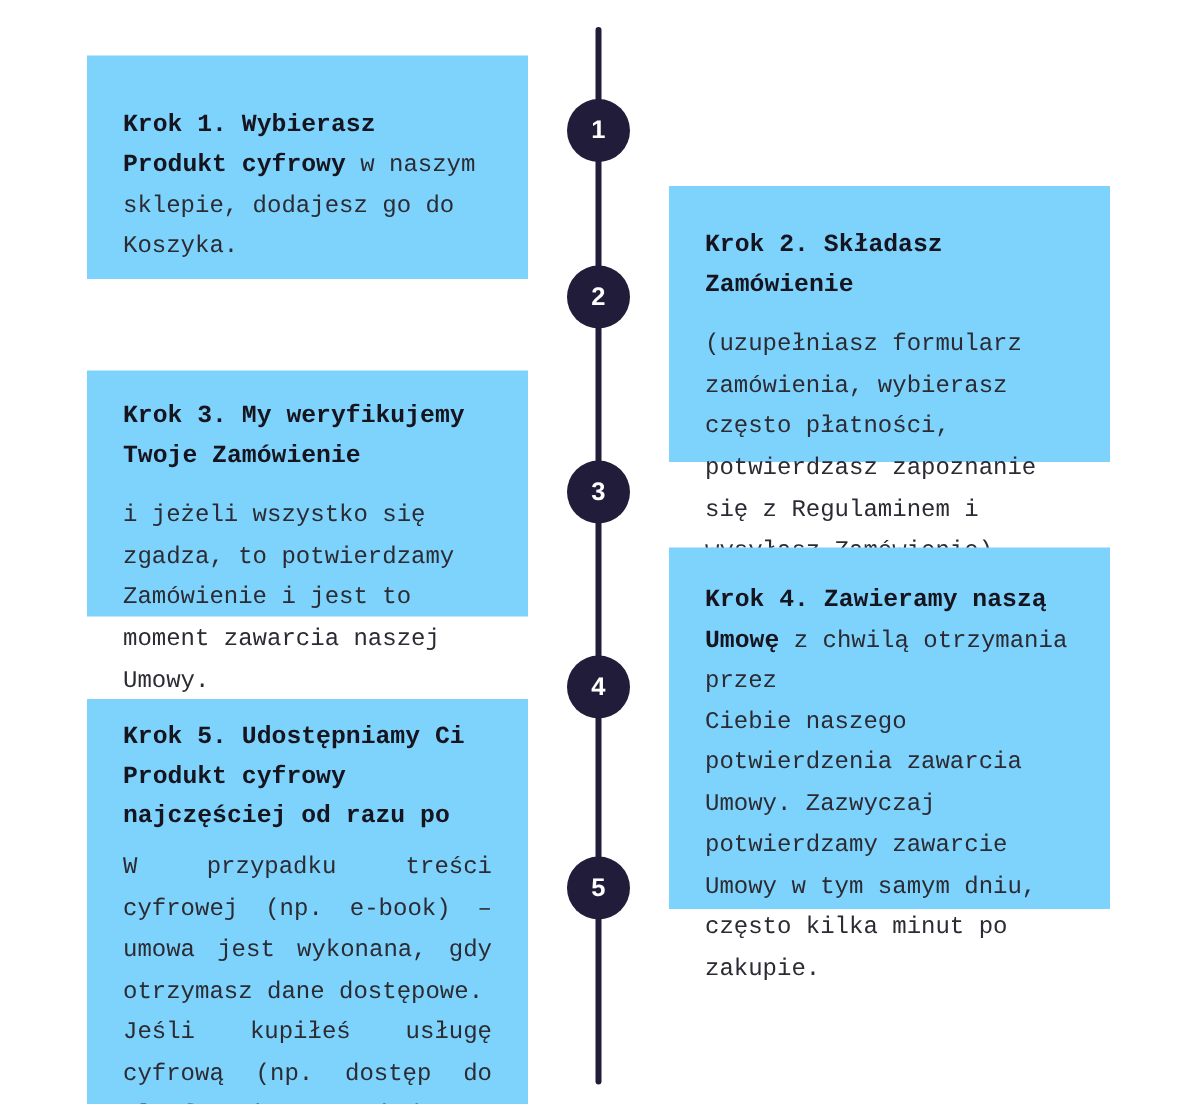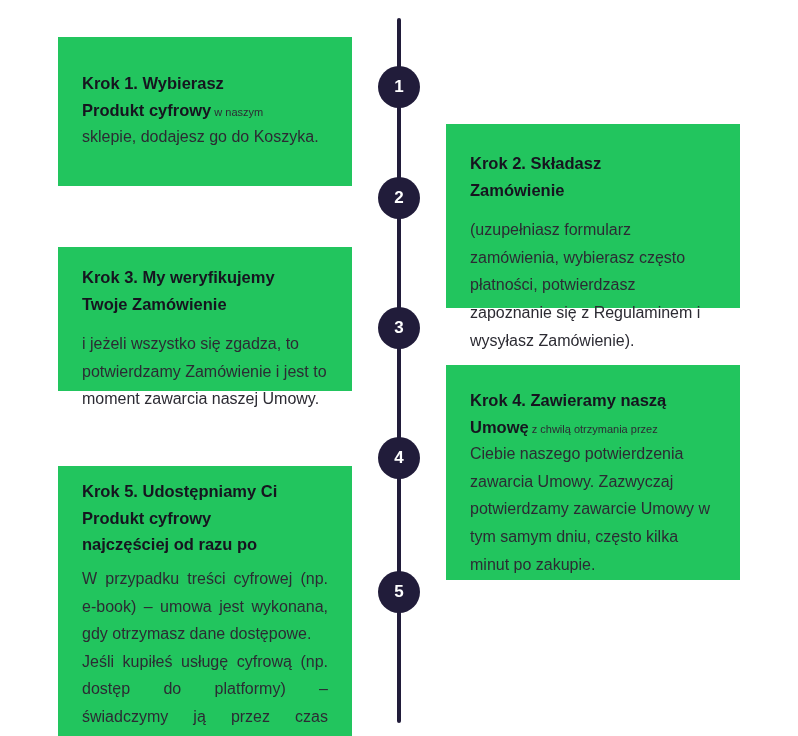"Krok 1. Wybierasz" .card { background: #22c55e -> #7dd3fc; font-family: none -> Liberation Mono, monospace }
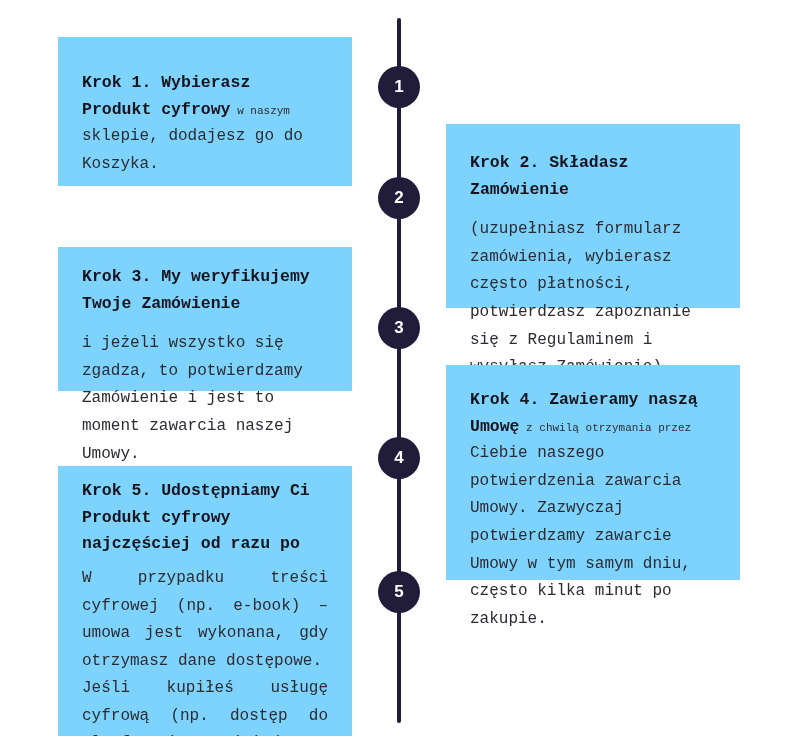"w naszym" .head .tail { font-size: 11px -> 16px }
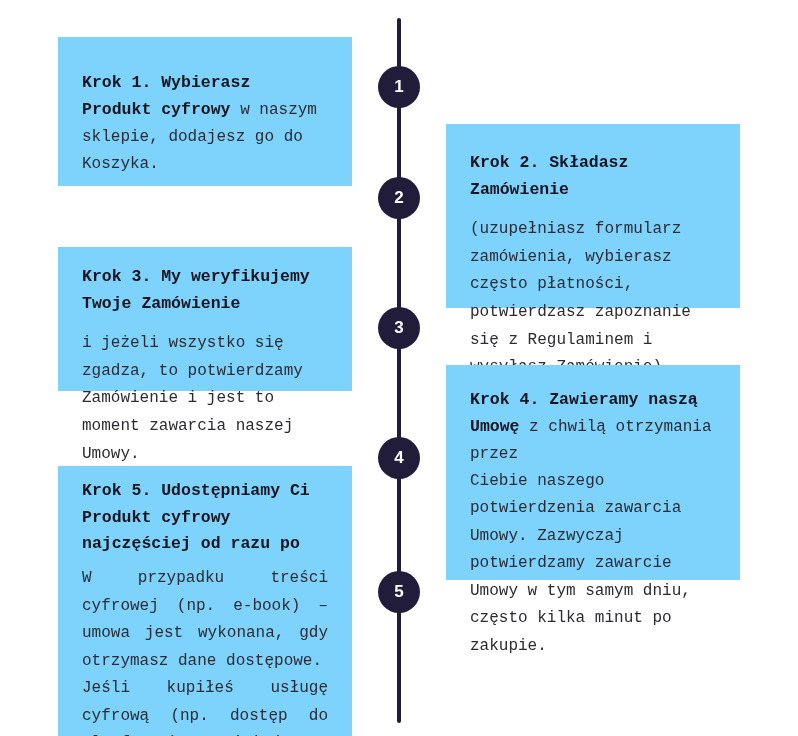"Krok 3. My weryfikujemy" .c3 { height: 144px -> 164px }
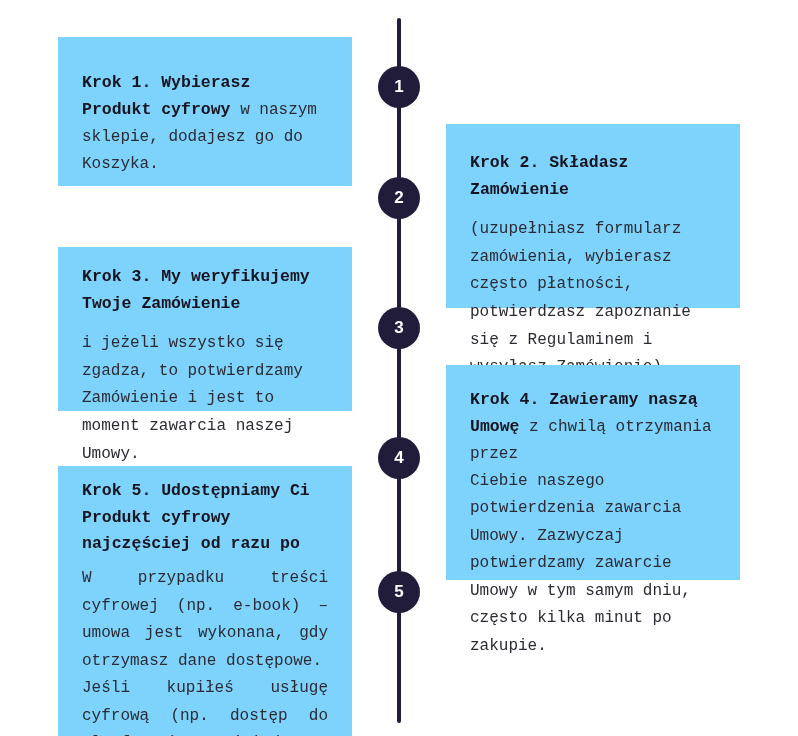"Krok 4. Zawieramy naszą" .c4 { height: 215px -> 241px }
